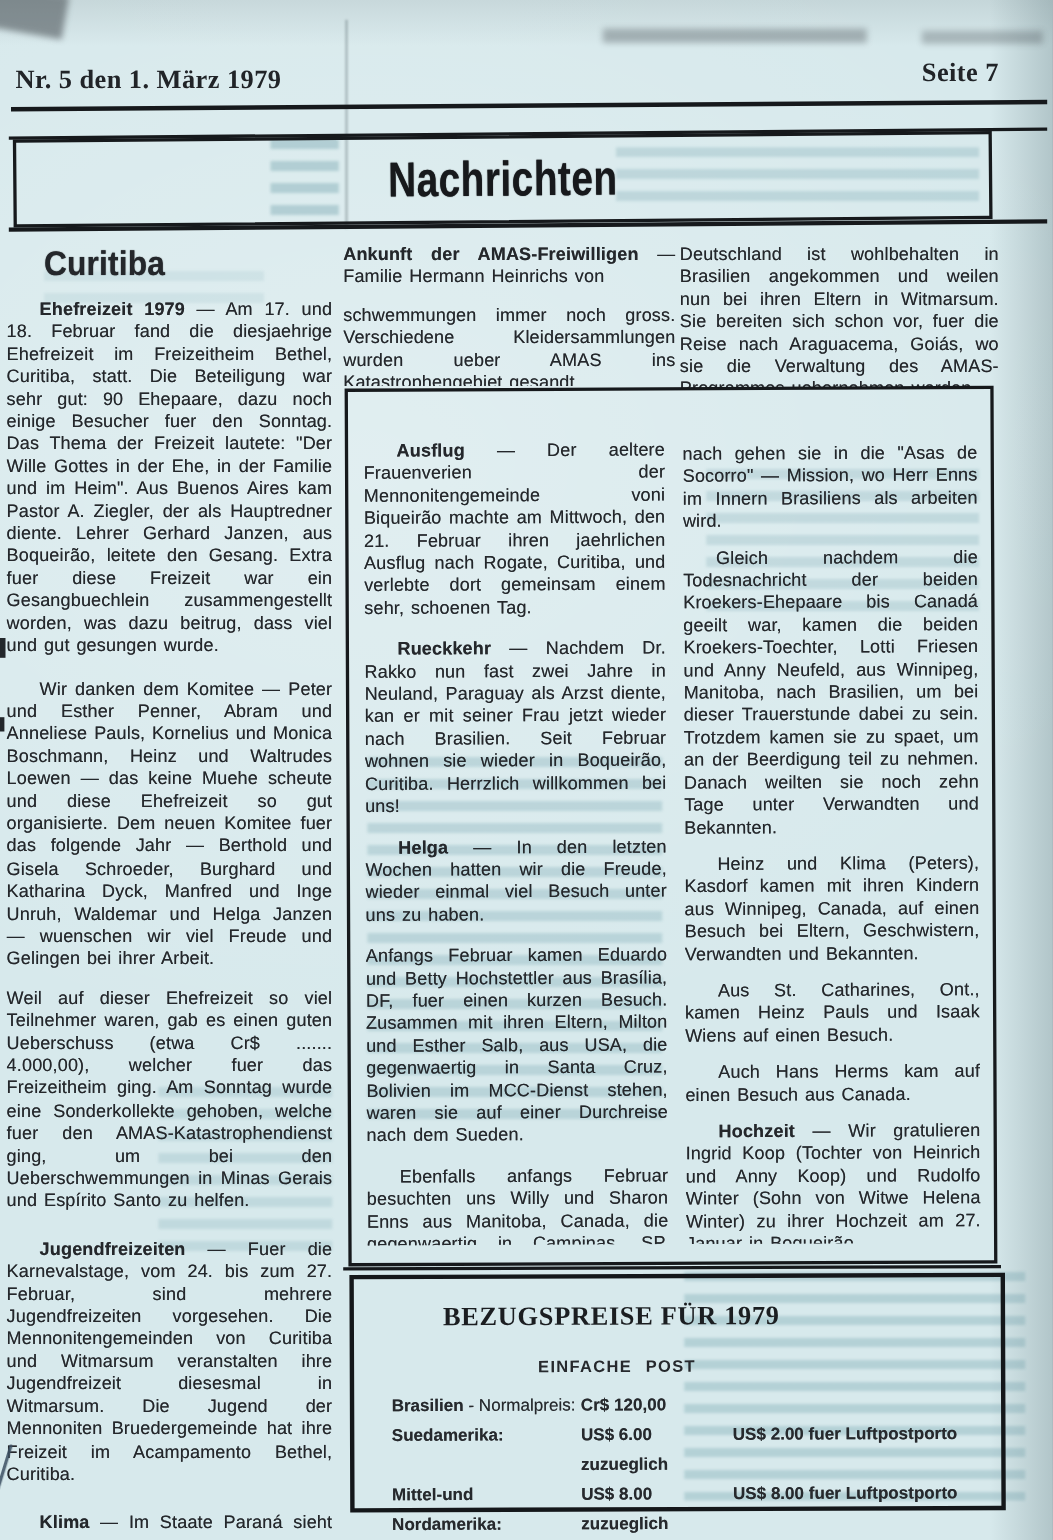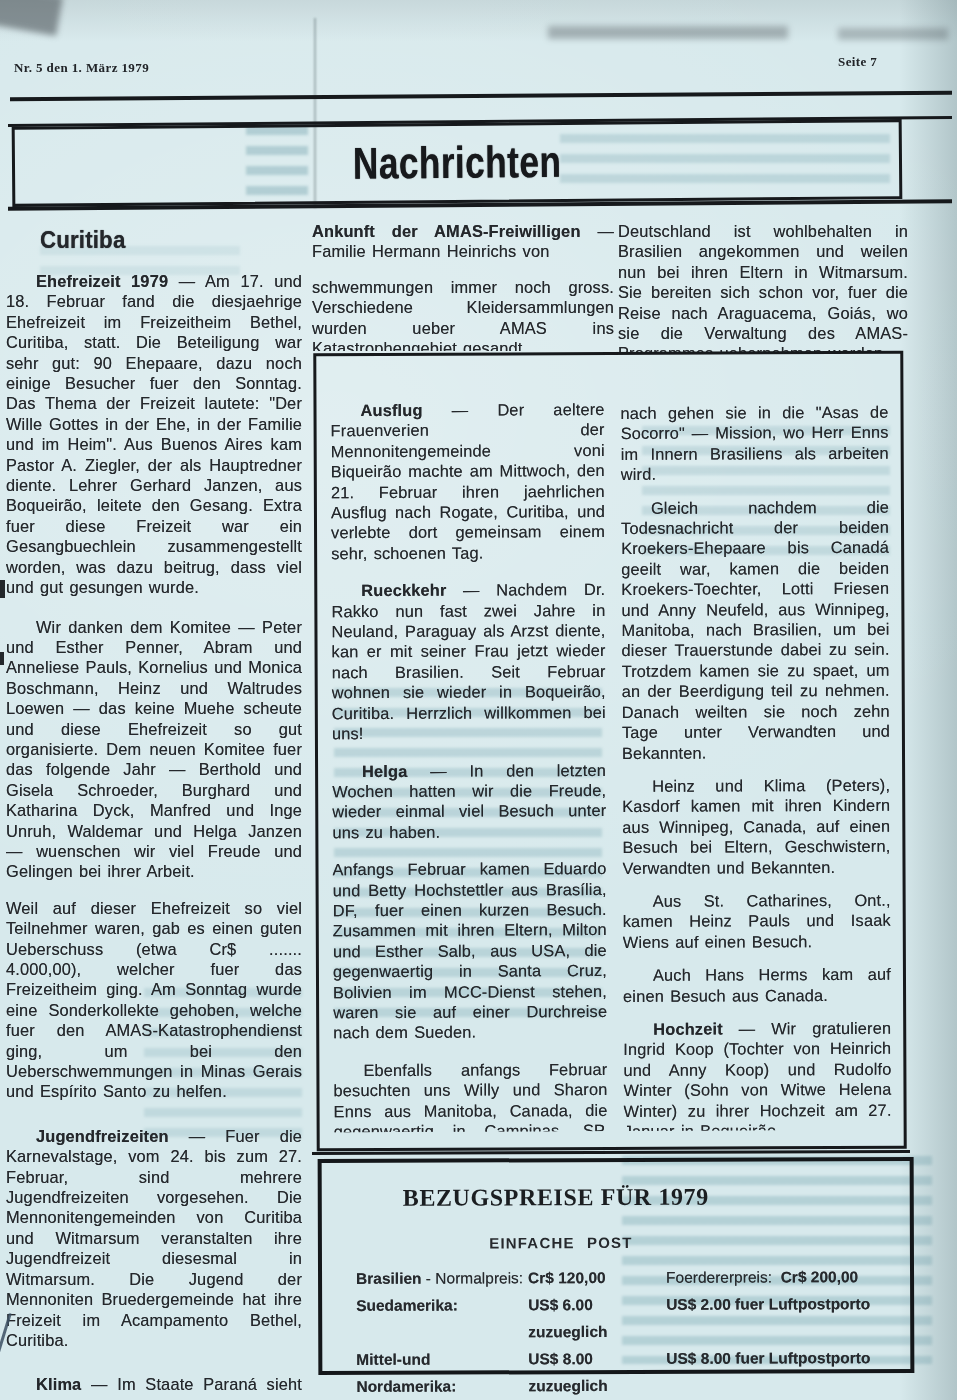"Nr. 5 den 1. März" .hdr { font-size: 13px -> 24px }
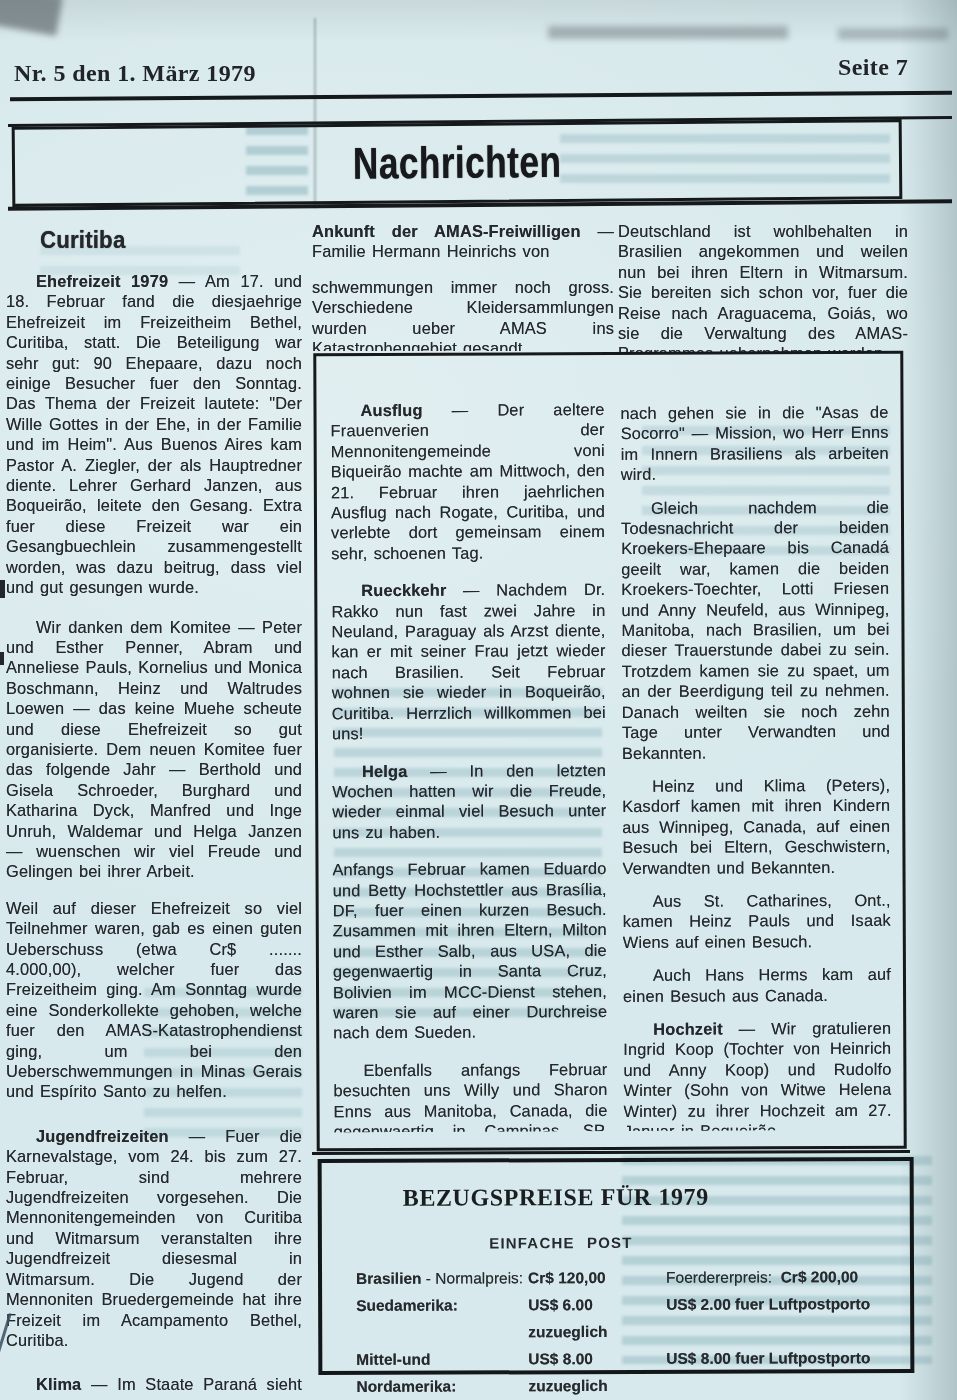"Curitiba" #col-left h2 { font-size: 24px -> 31px }
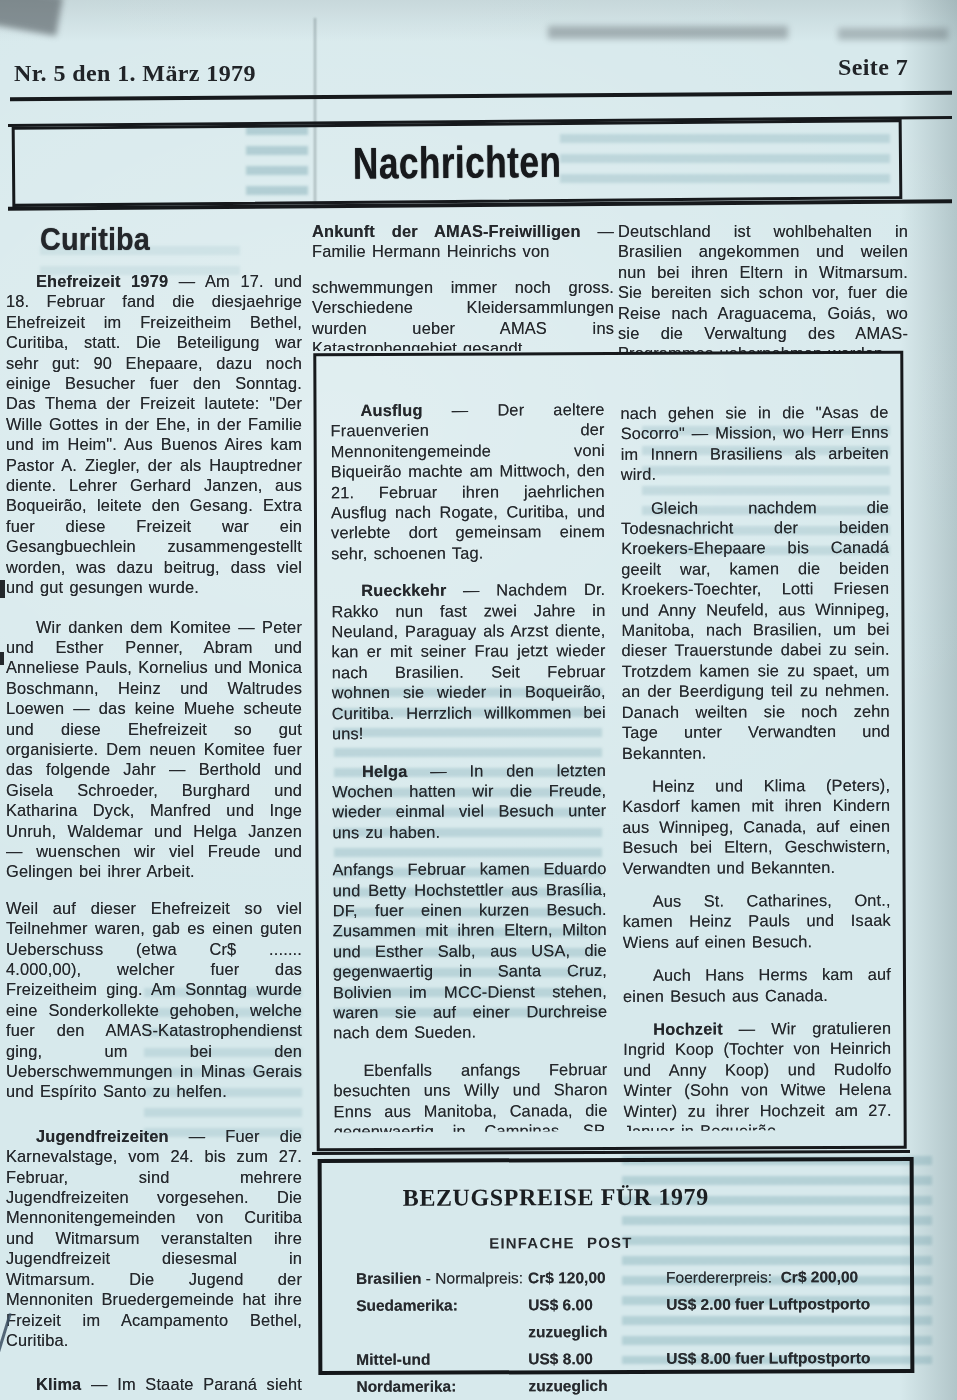"Foerdererpreis: Cr$ 200,00" span.c3 { html: <span><span>Foerdererpreis:</span>&nbsp;&nbsp;<b>Cr$ 200,00</b></span> -> none }
